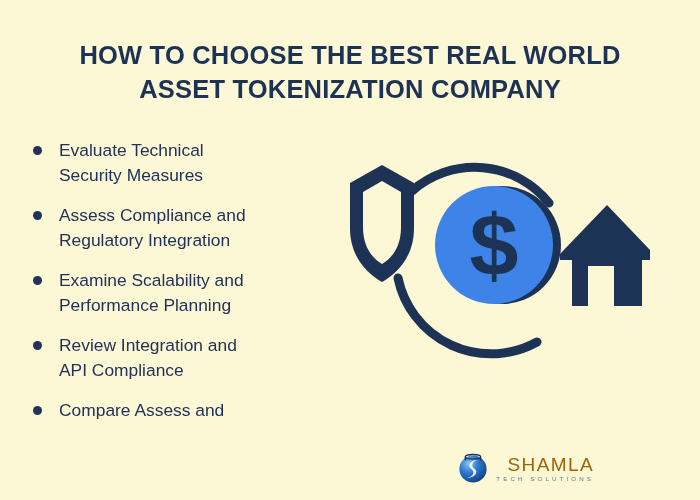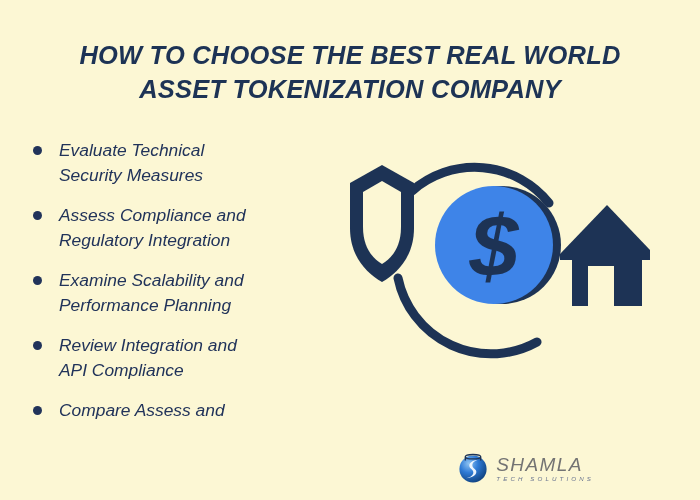"HOW TO CHOOSE THE BEST" .poster { font-style: italic -> none }
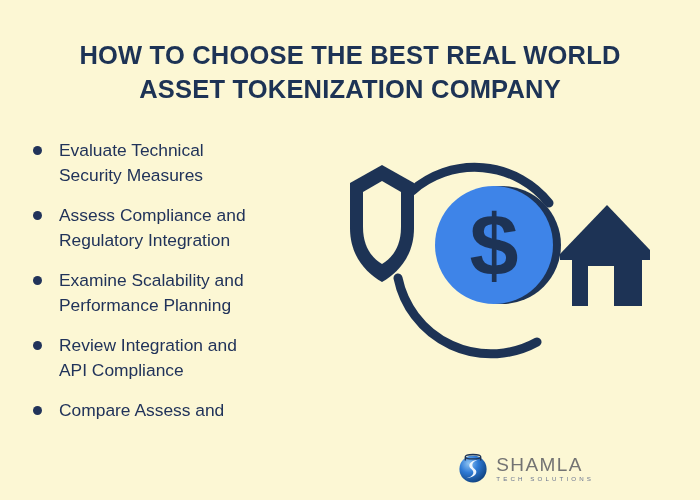"SHAMLA" .logo-name { color: #737373 -> #a16207; text-align: none -> right }
